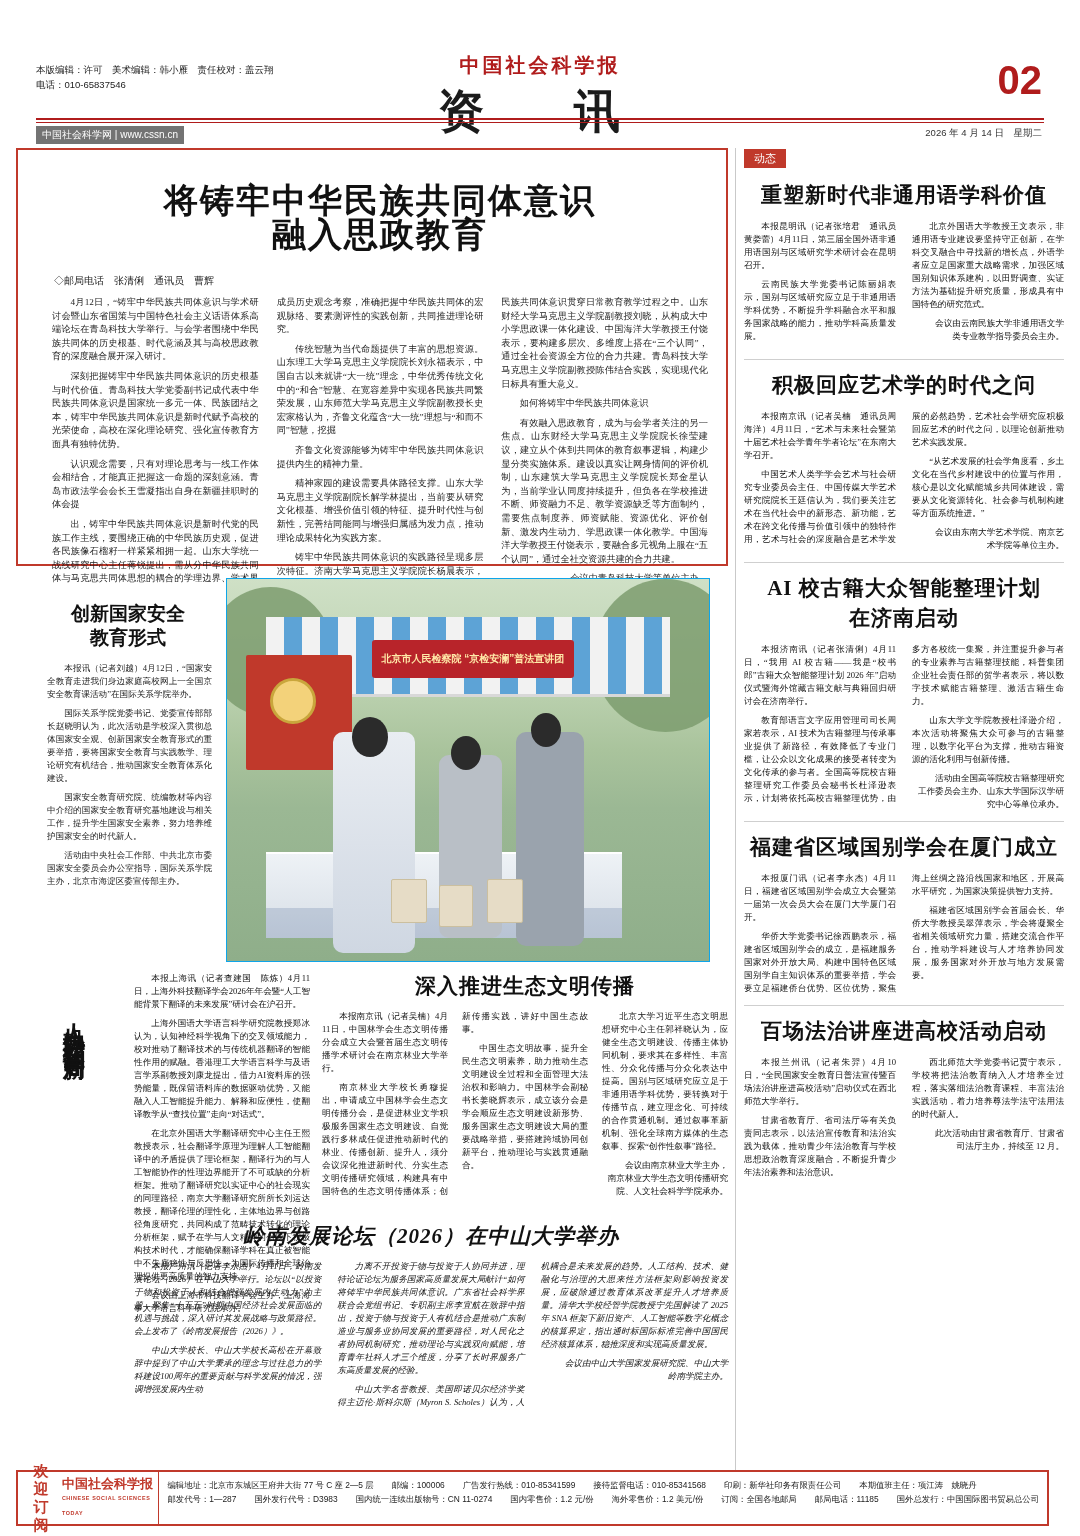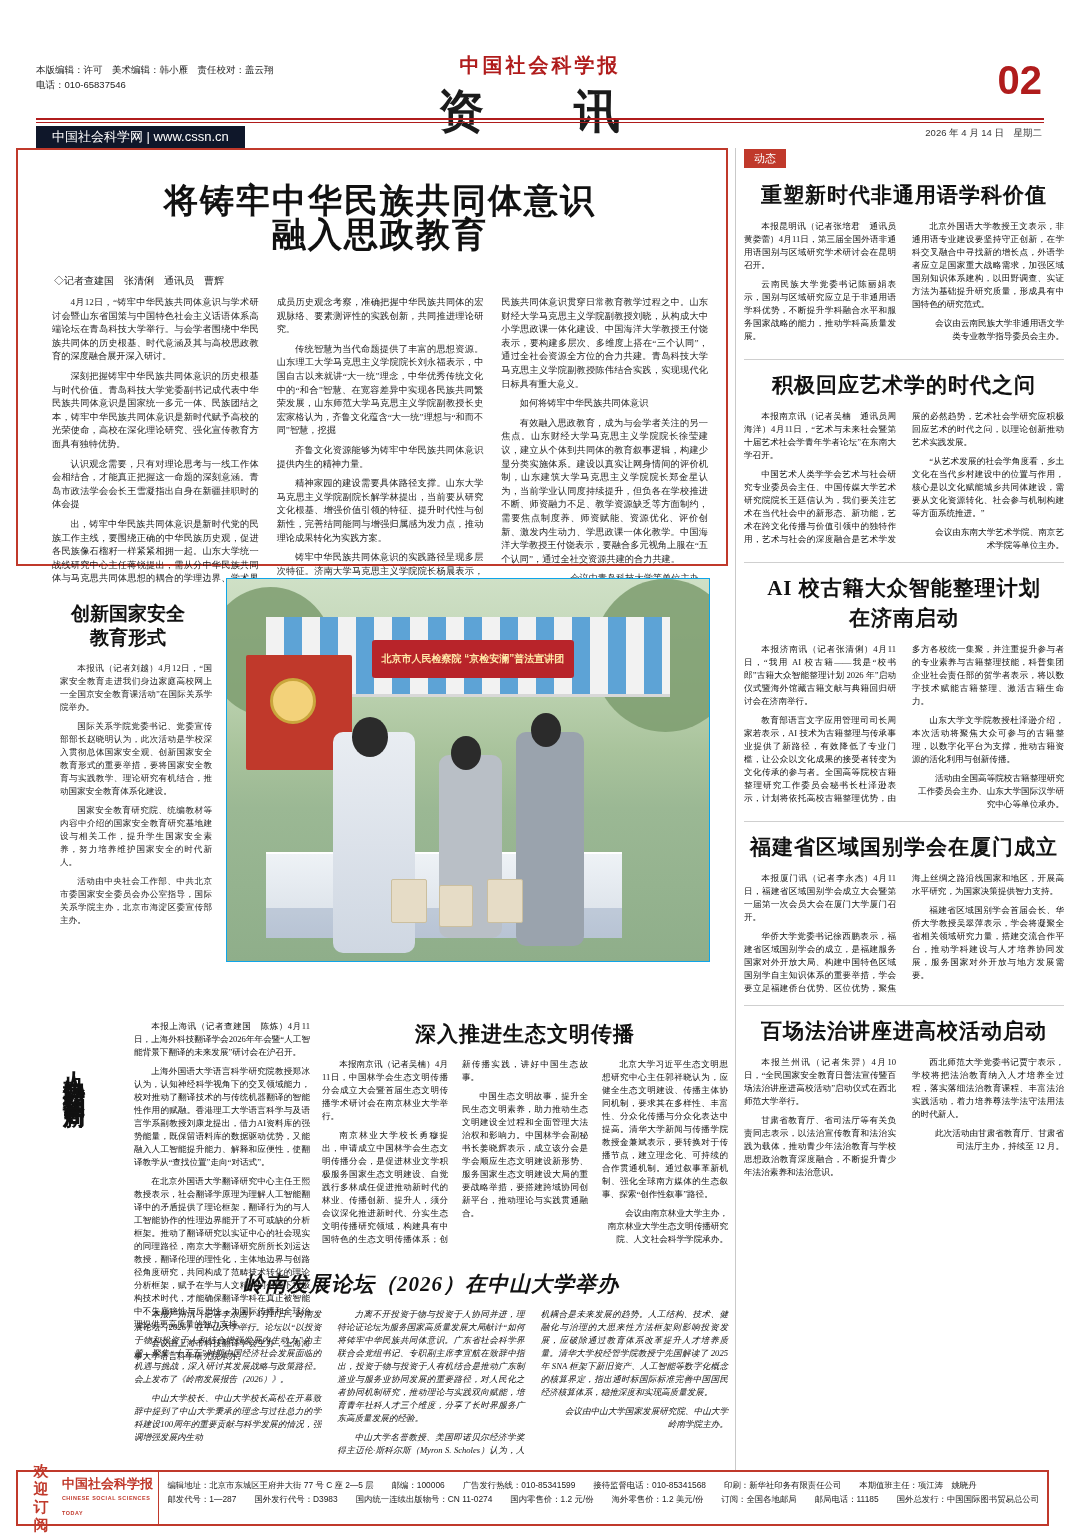"中国社会科学网 | www.cssn.cn" .mast-url { background: #0f172a -> #737373; font-size: 13px -> 10px; padding: 2px 16px -> 2px 6px }
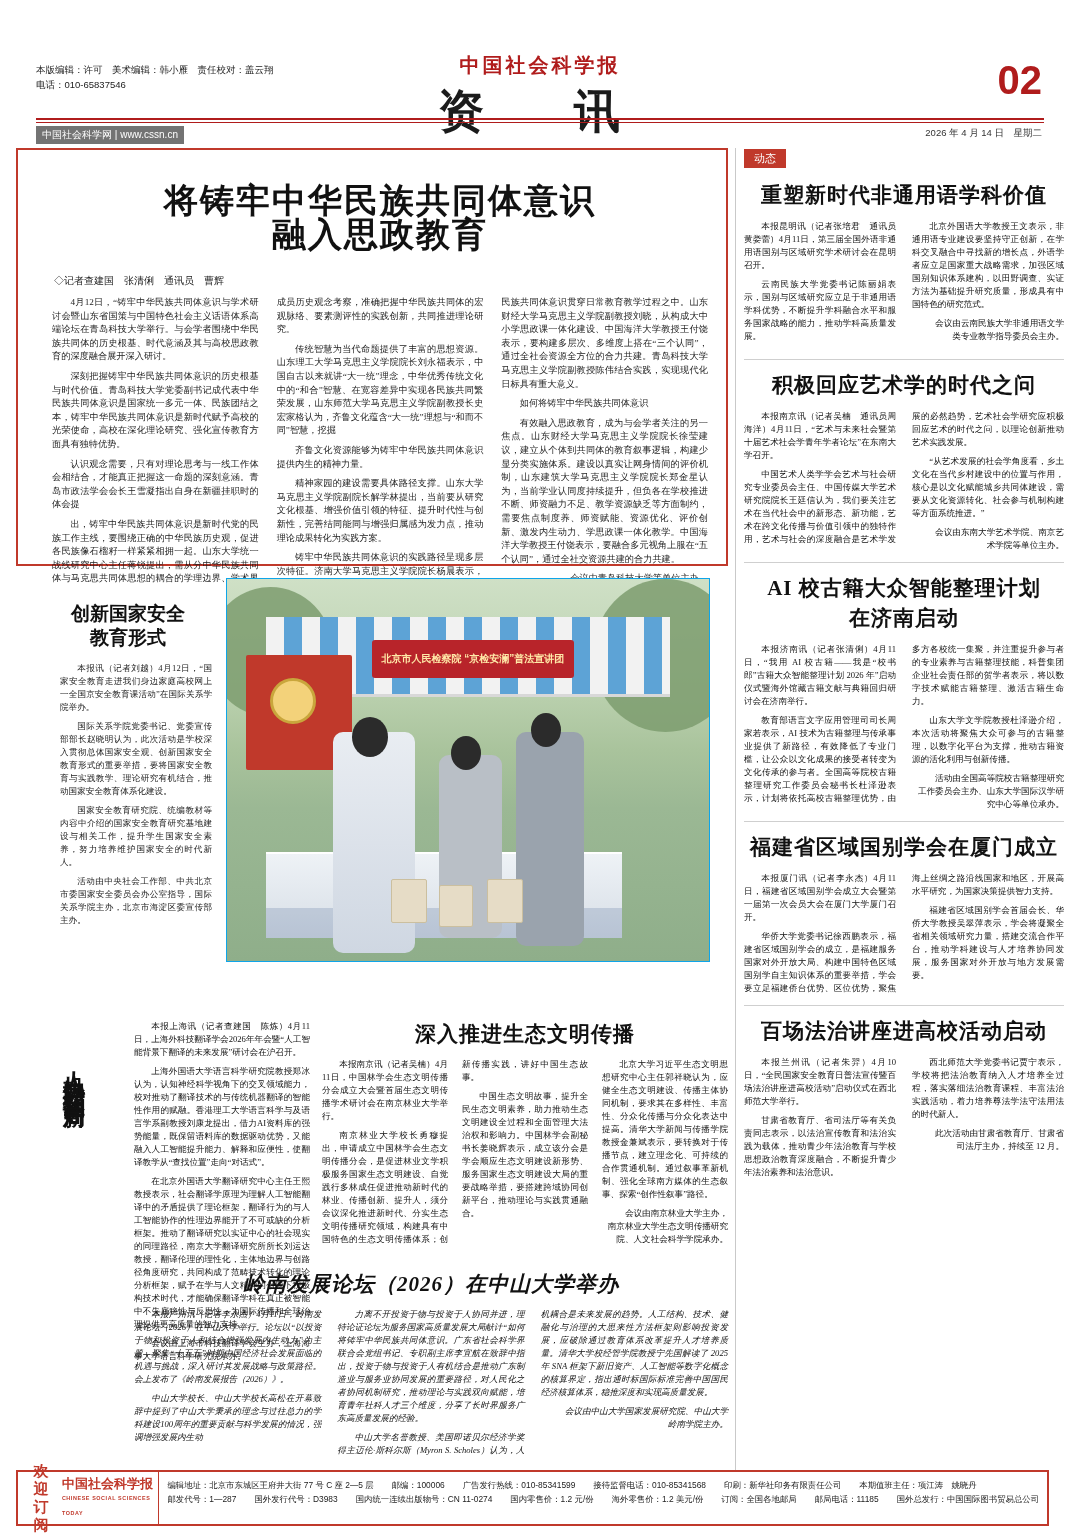"◇记者查建国 张清俐 通讯员 曹辉" div.byline { text: 记者查建国 -> 邮局电话 }
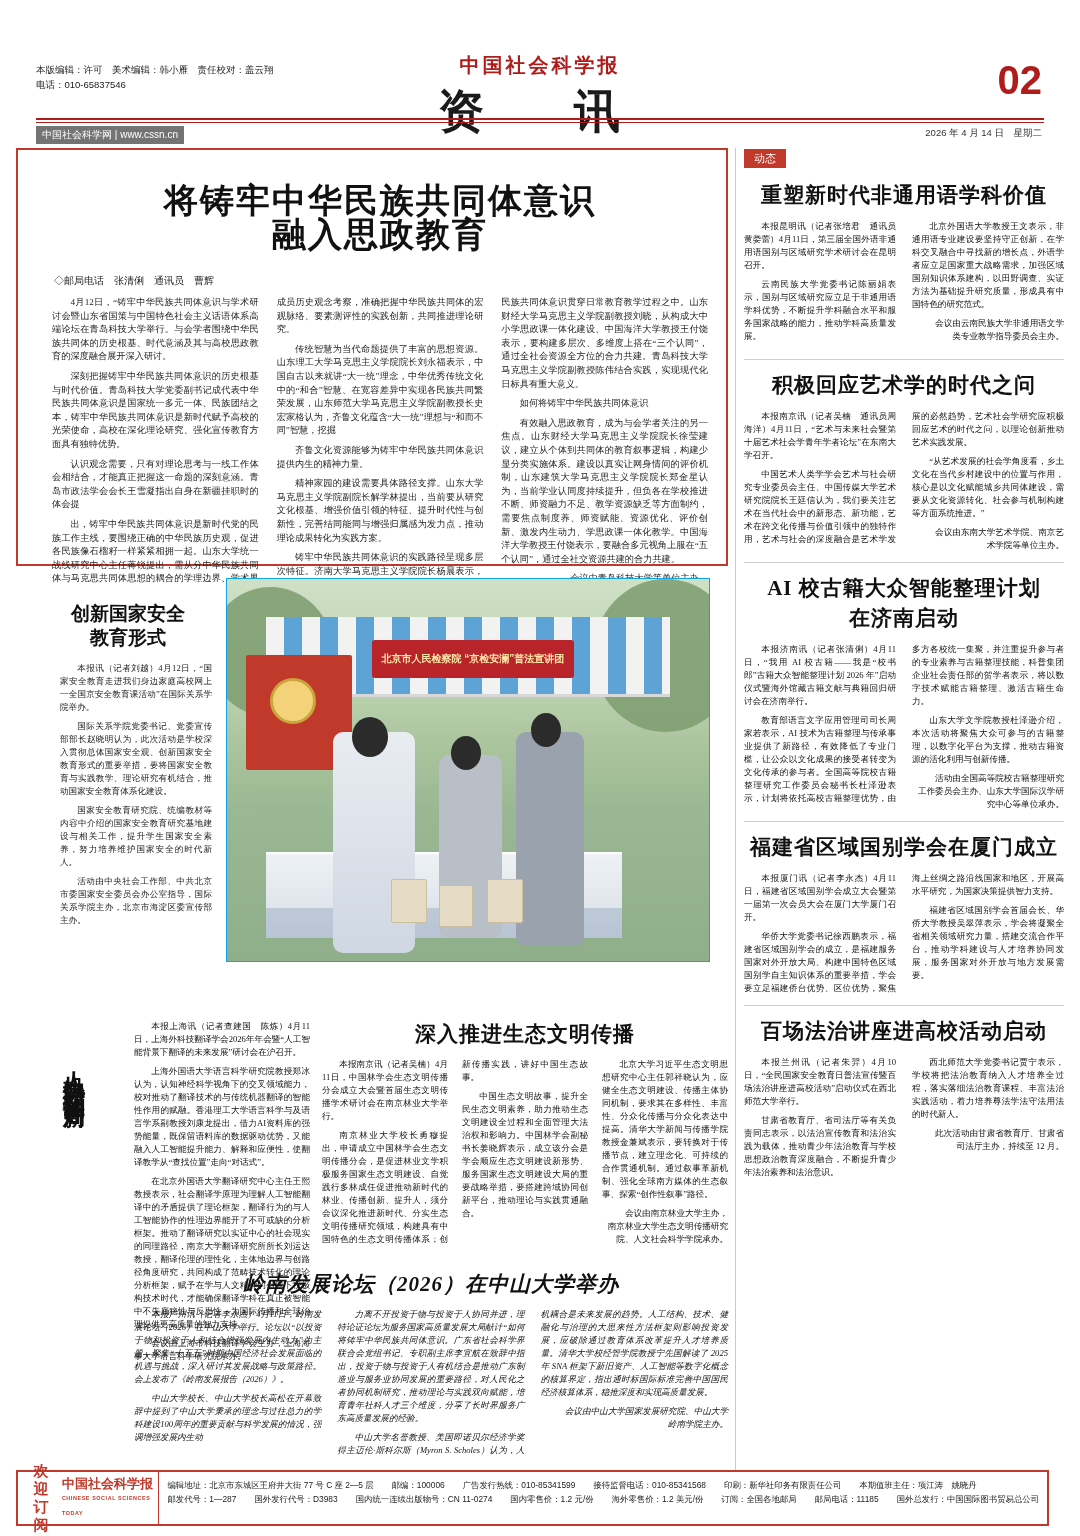"本报讯（记者刘越）4月12日，“国家安全教育走进我们身边家庭高校网上一全国京安全" .sidetext p { margin: 0 0 6px 16px -> 0 0 6px 3px }
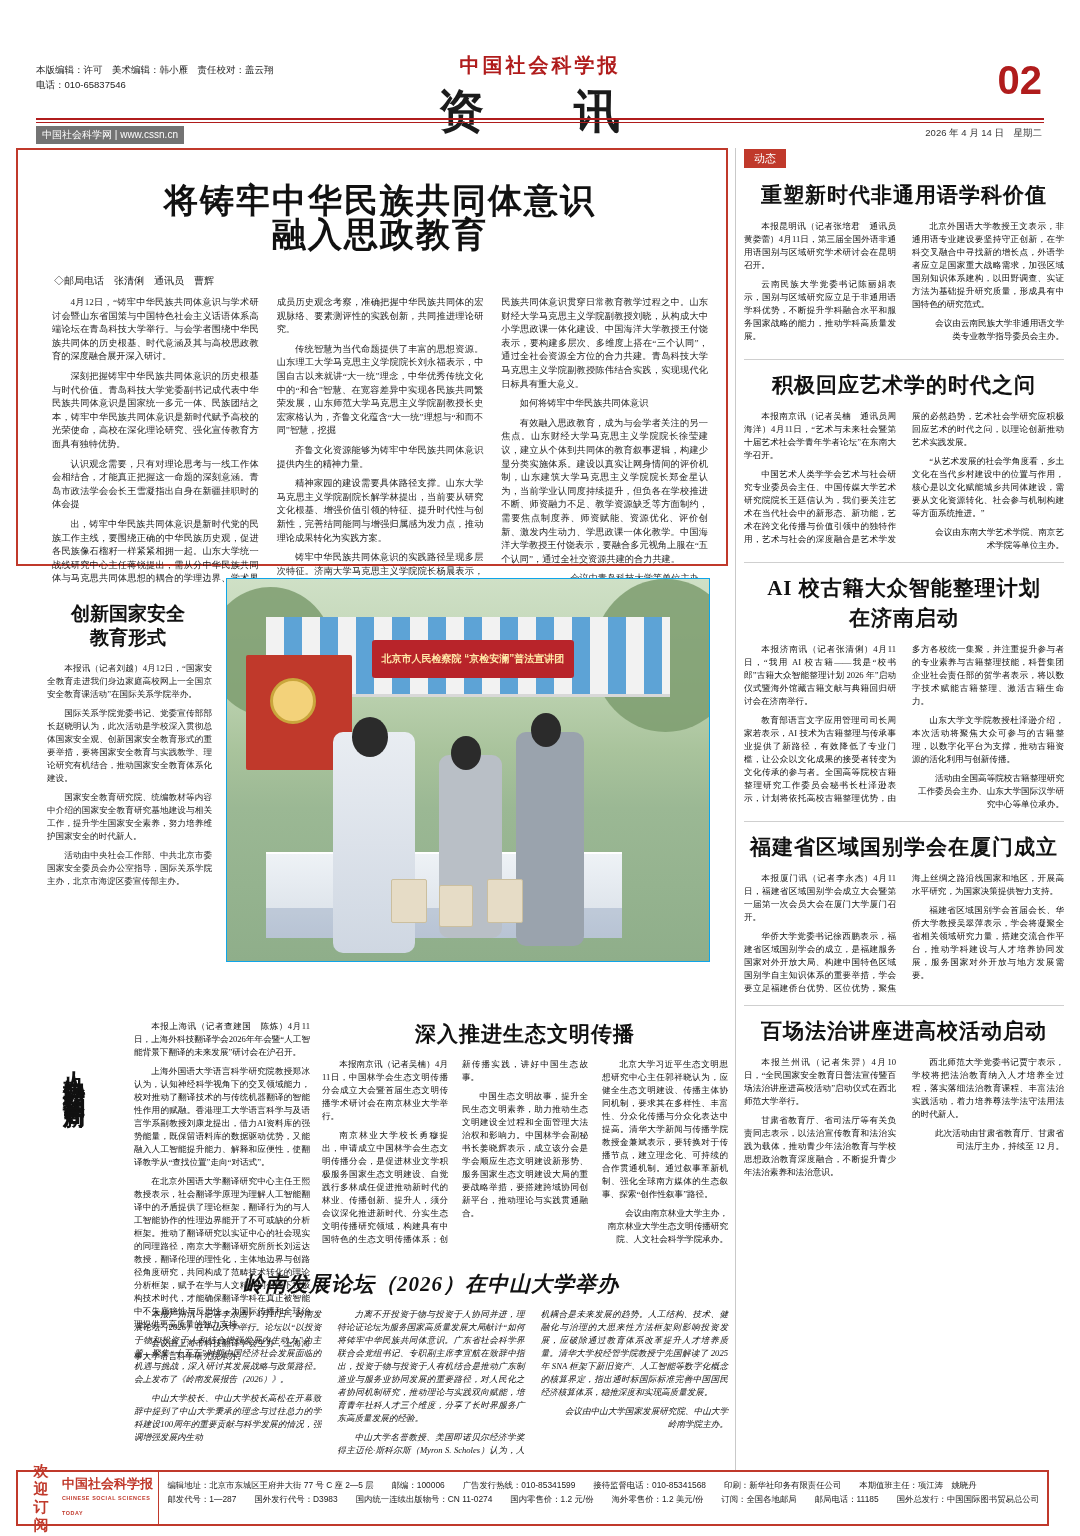"本报上海讯（记者查建国" .lowleft { margin-top: 48px -> none }
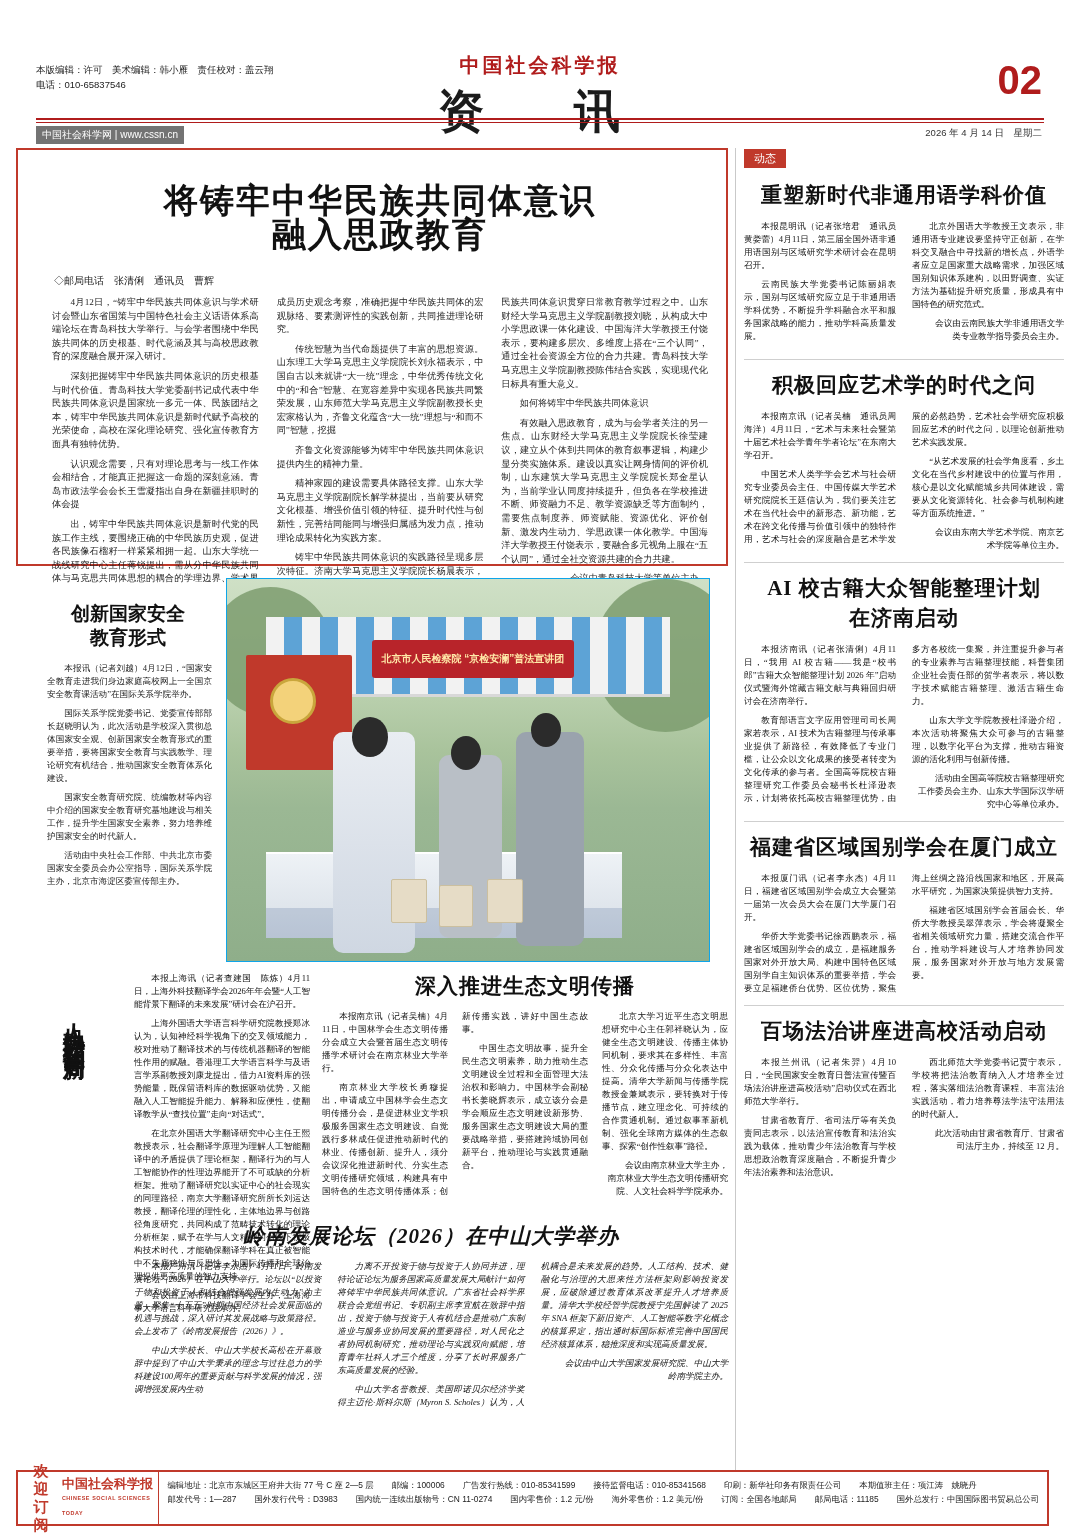"北京大学习近平生态文明思想研究中心主任郭祥晓认为，应健全生态文明建设、传播主体协" p { text: 清华大学新闻与传播学院教授金兼斌表示 -> 国别与区域研究应立足于非通用语学科优势 }
